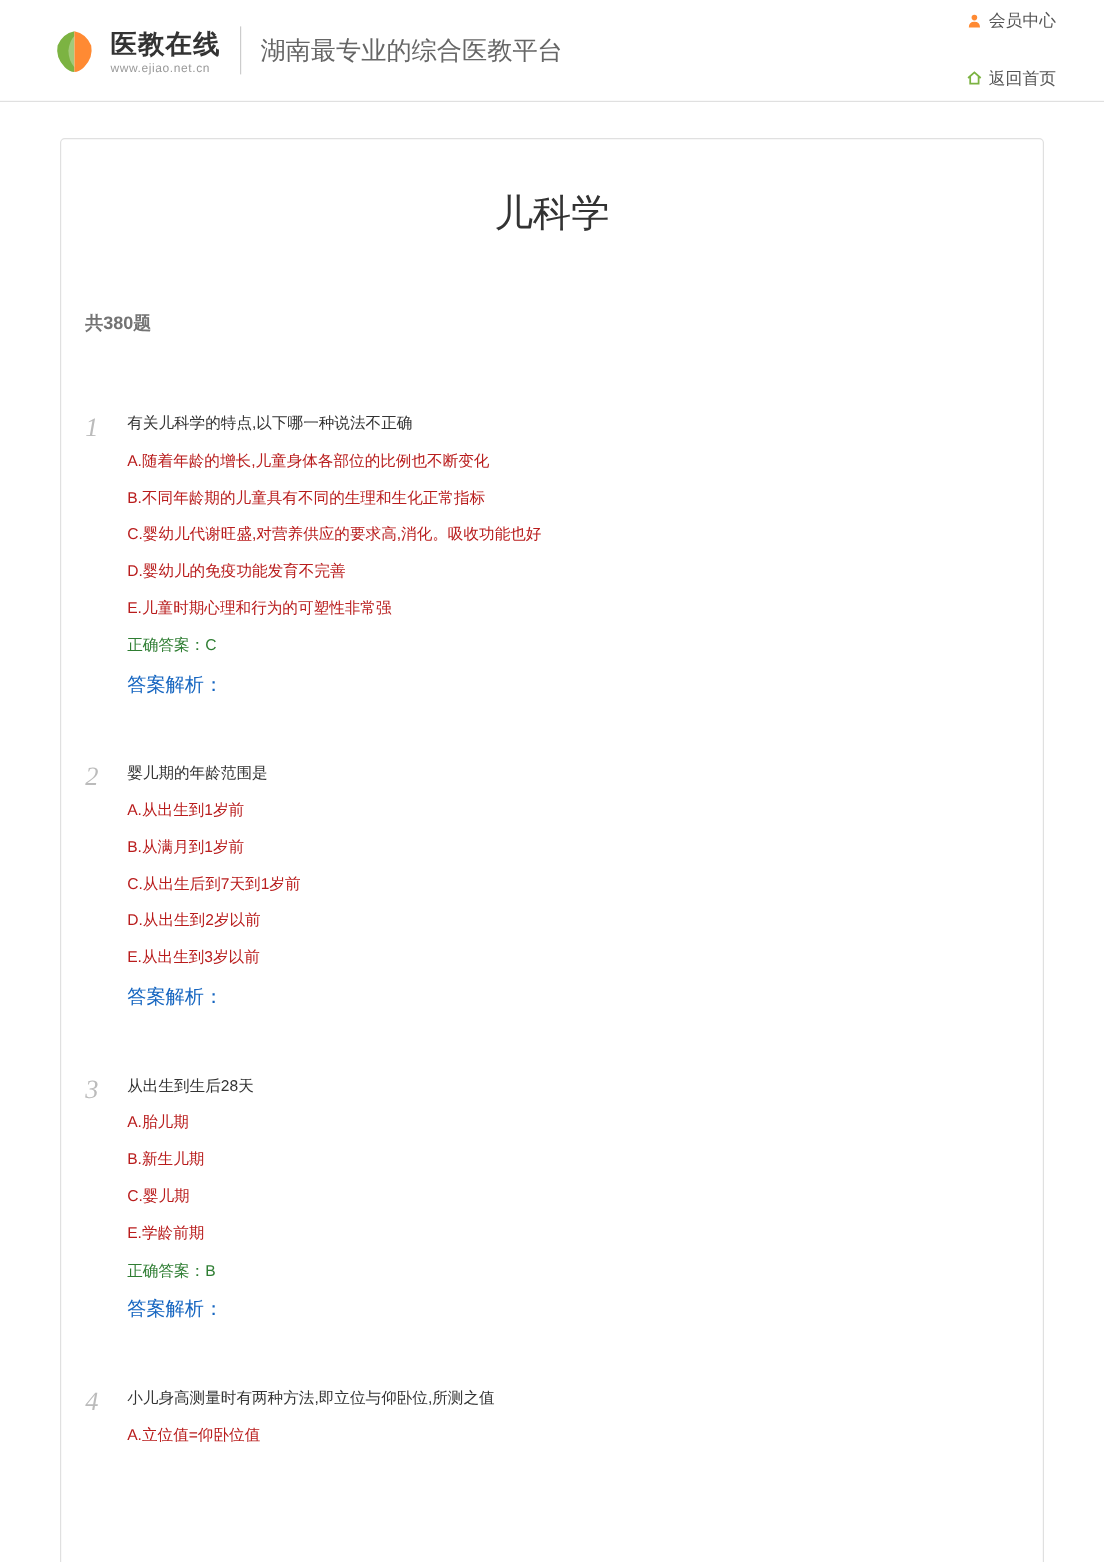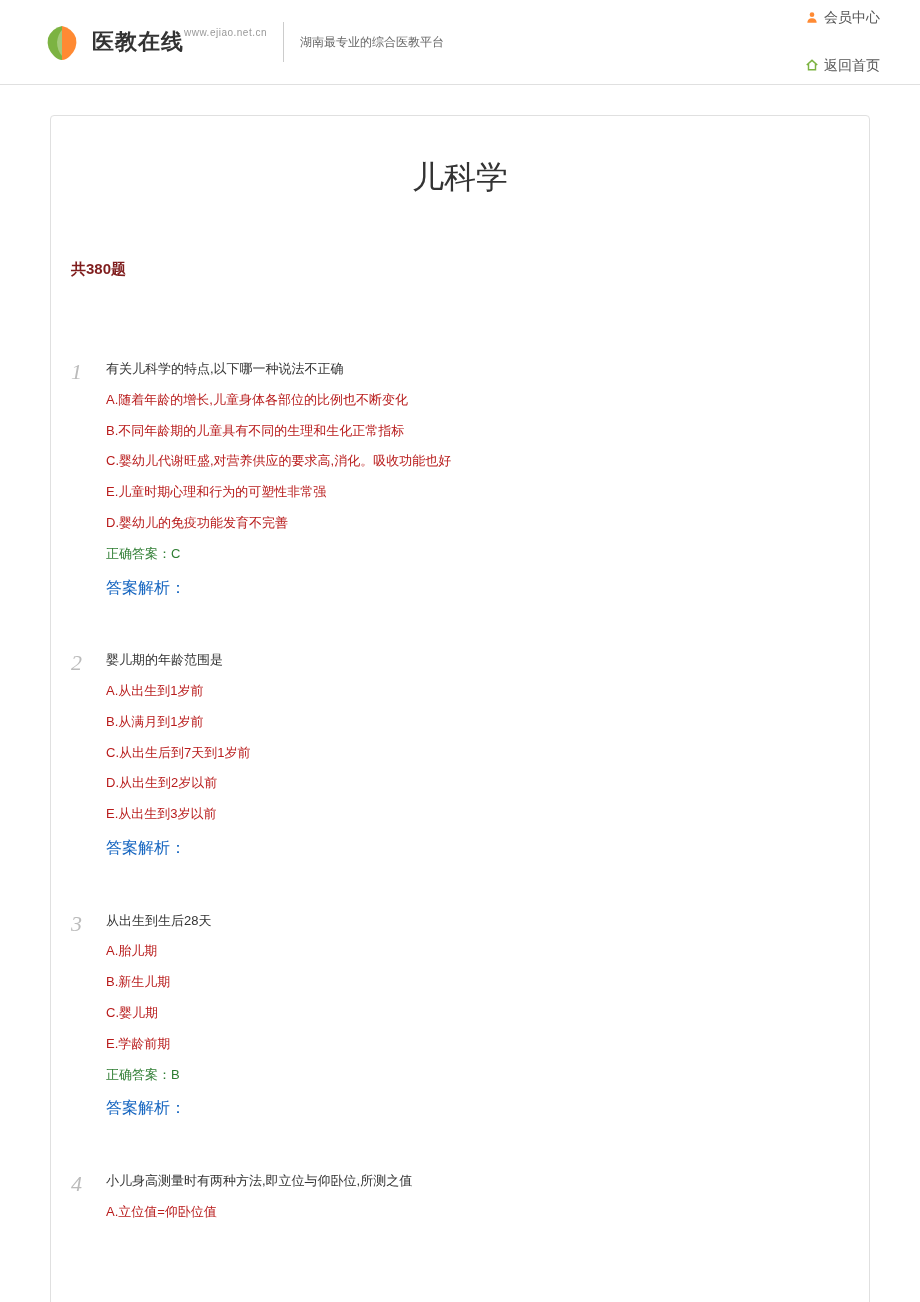"医教在线" .logo-text { flex-direction: row -> column }
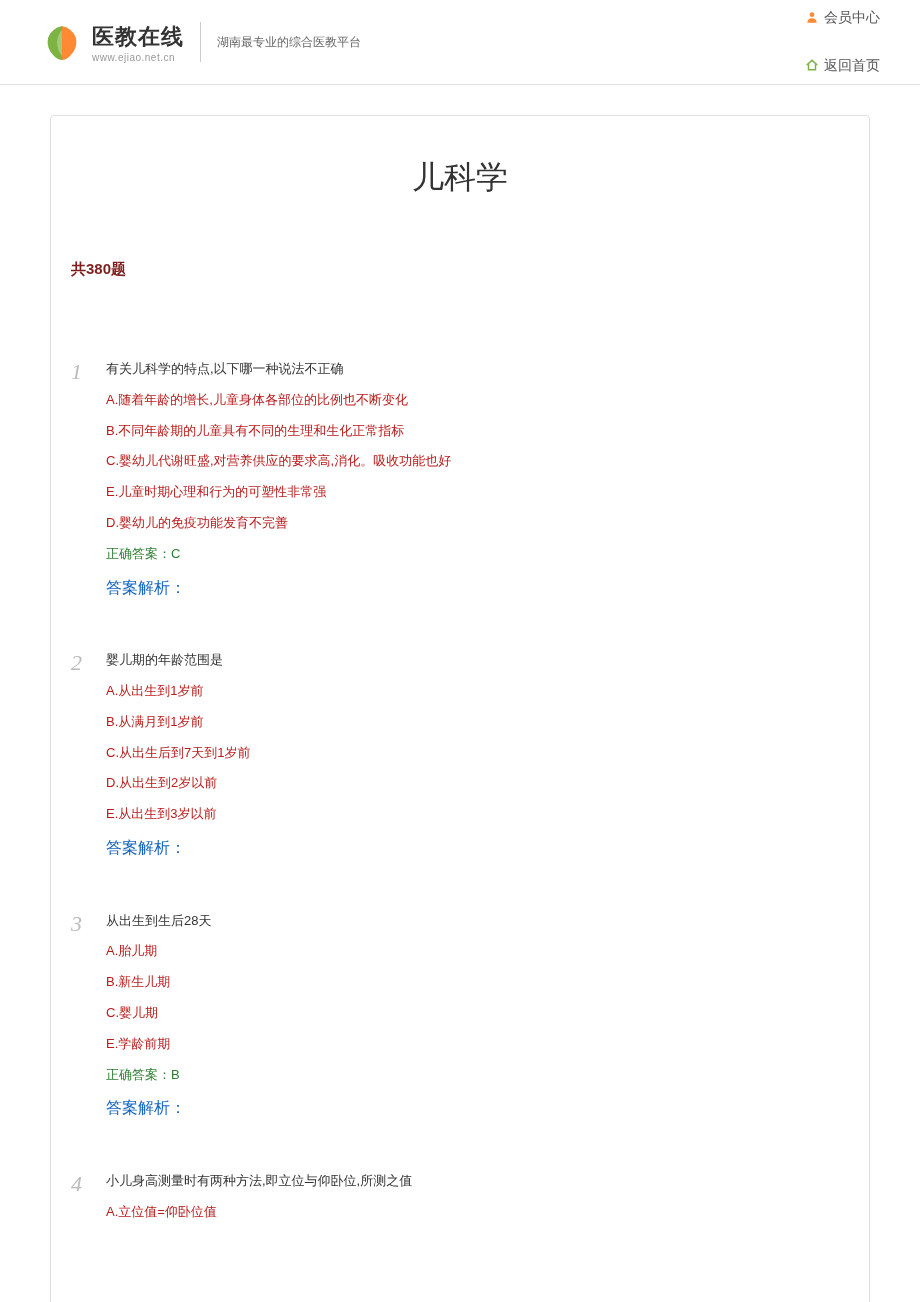"湖南最专业的综合医教平台" .tagline { font-size: 12px -> 21px }
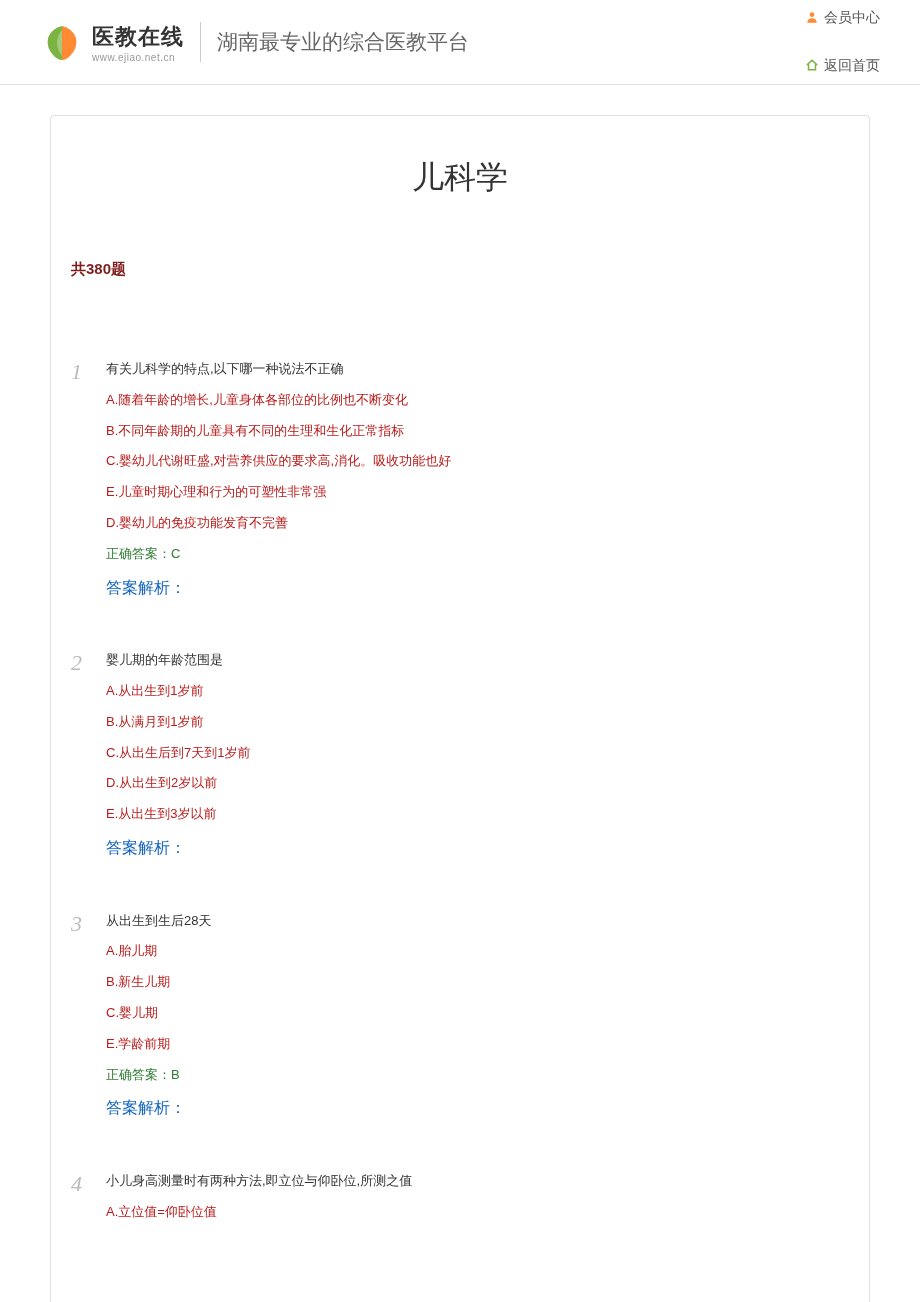"共380题" .question-count { color: #7f1d1d -> #737373; margin-bottom: 80px -> 64px }
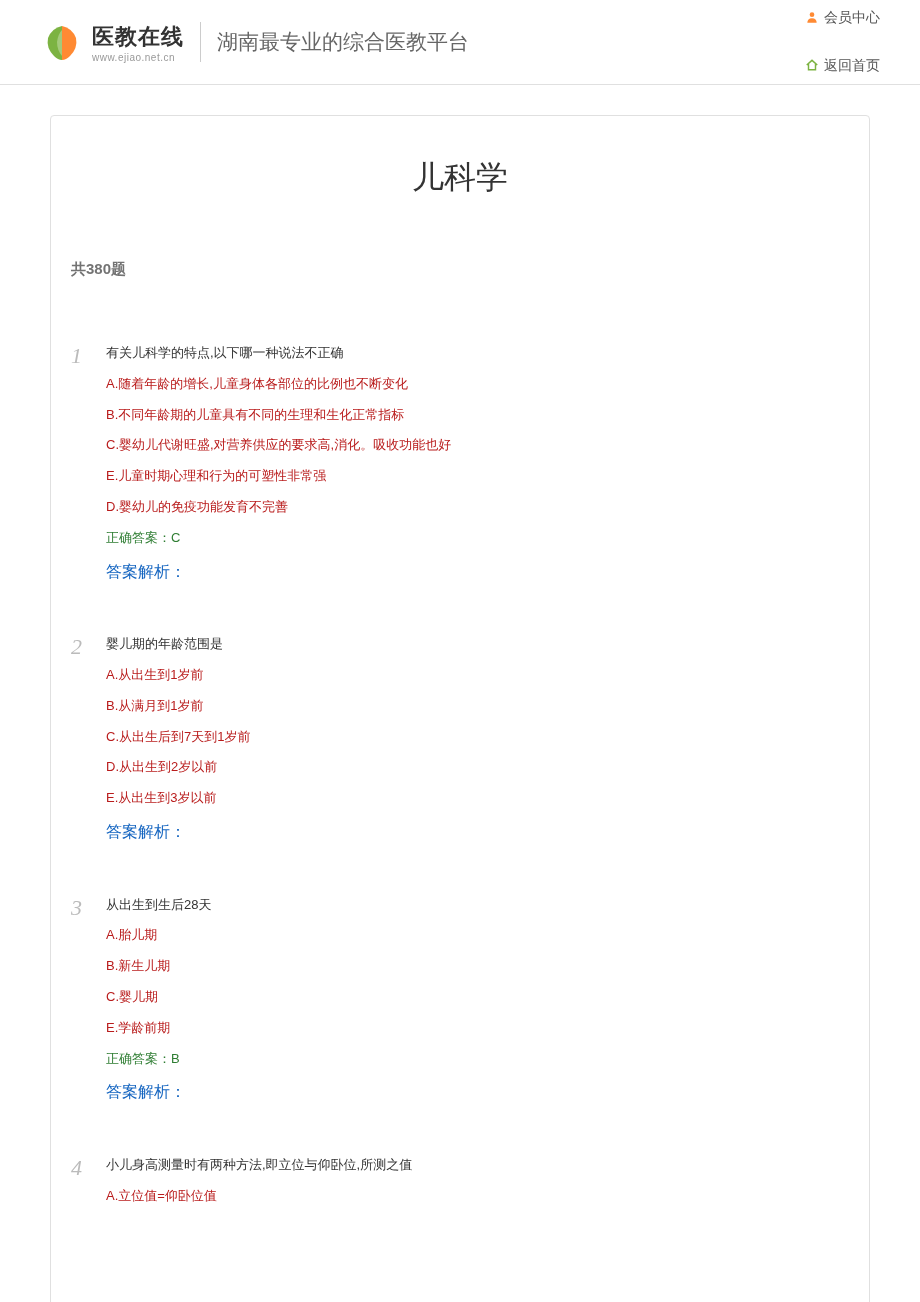"E.儿童时期心理和行为的可塑性非常强" div.option { order: before "D.婴幼儿的免疫功能发育不完善" -> after "D.婴幼儿的免疫功能发育不完善" }
